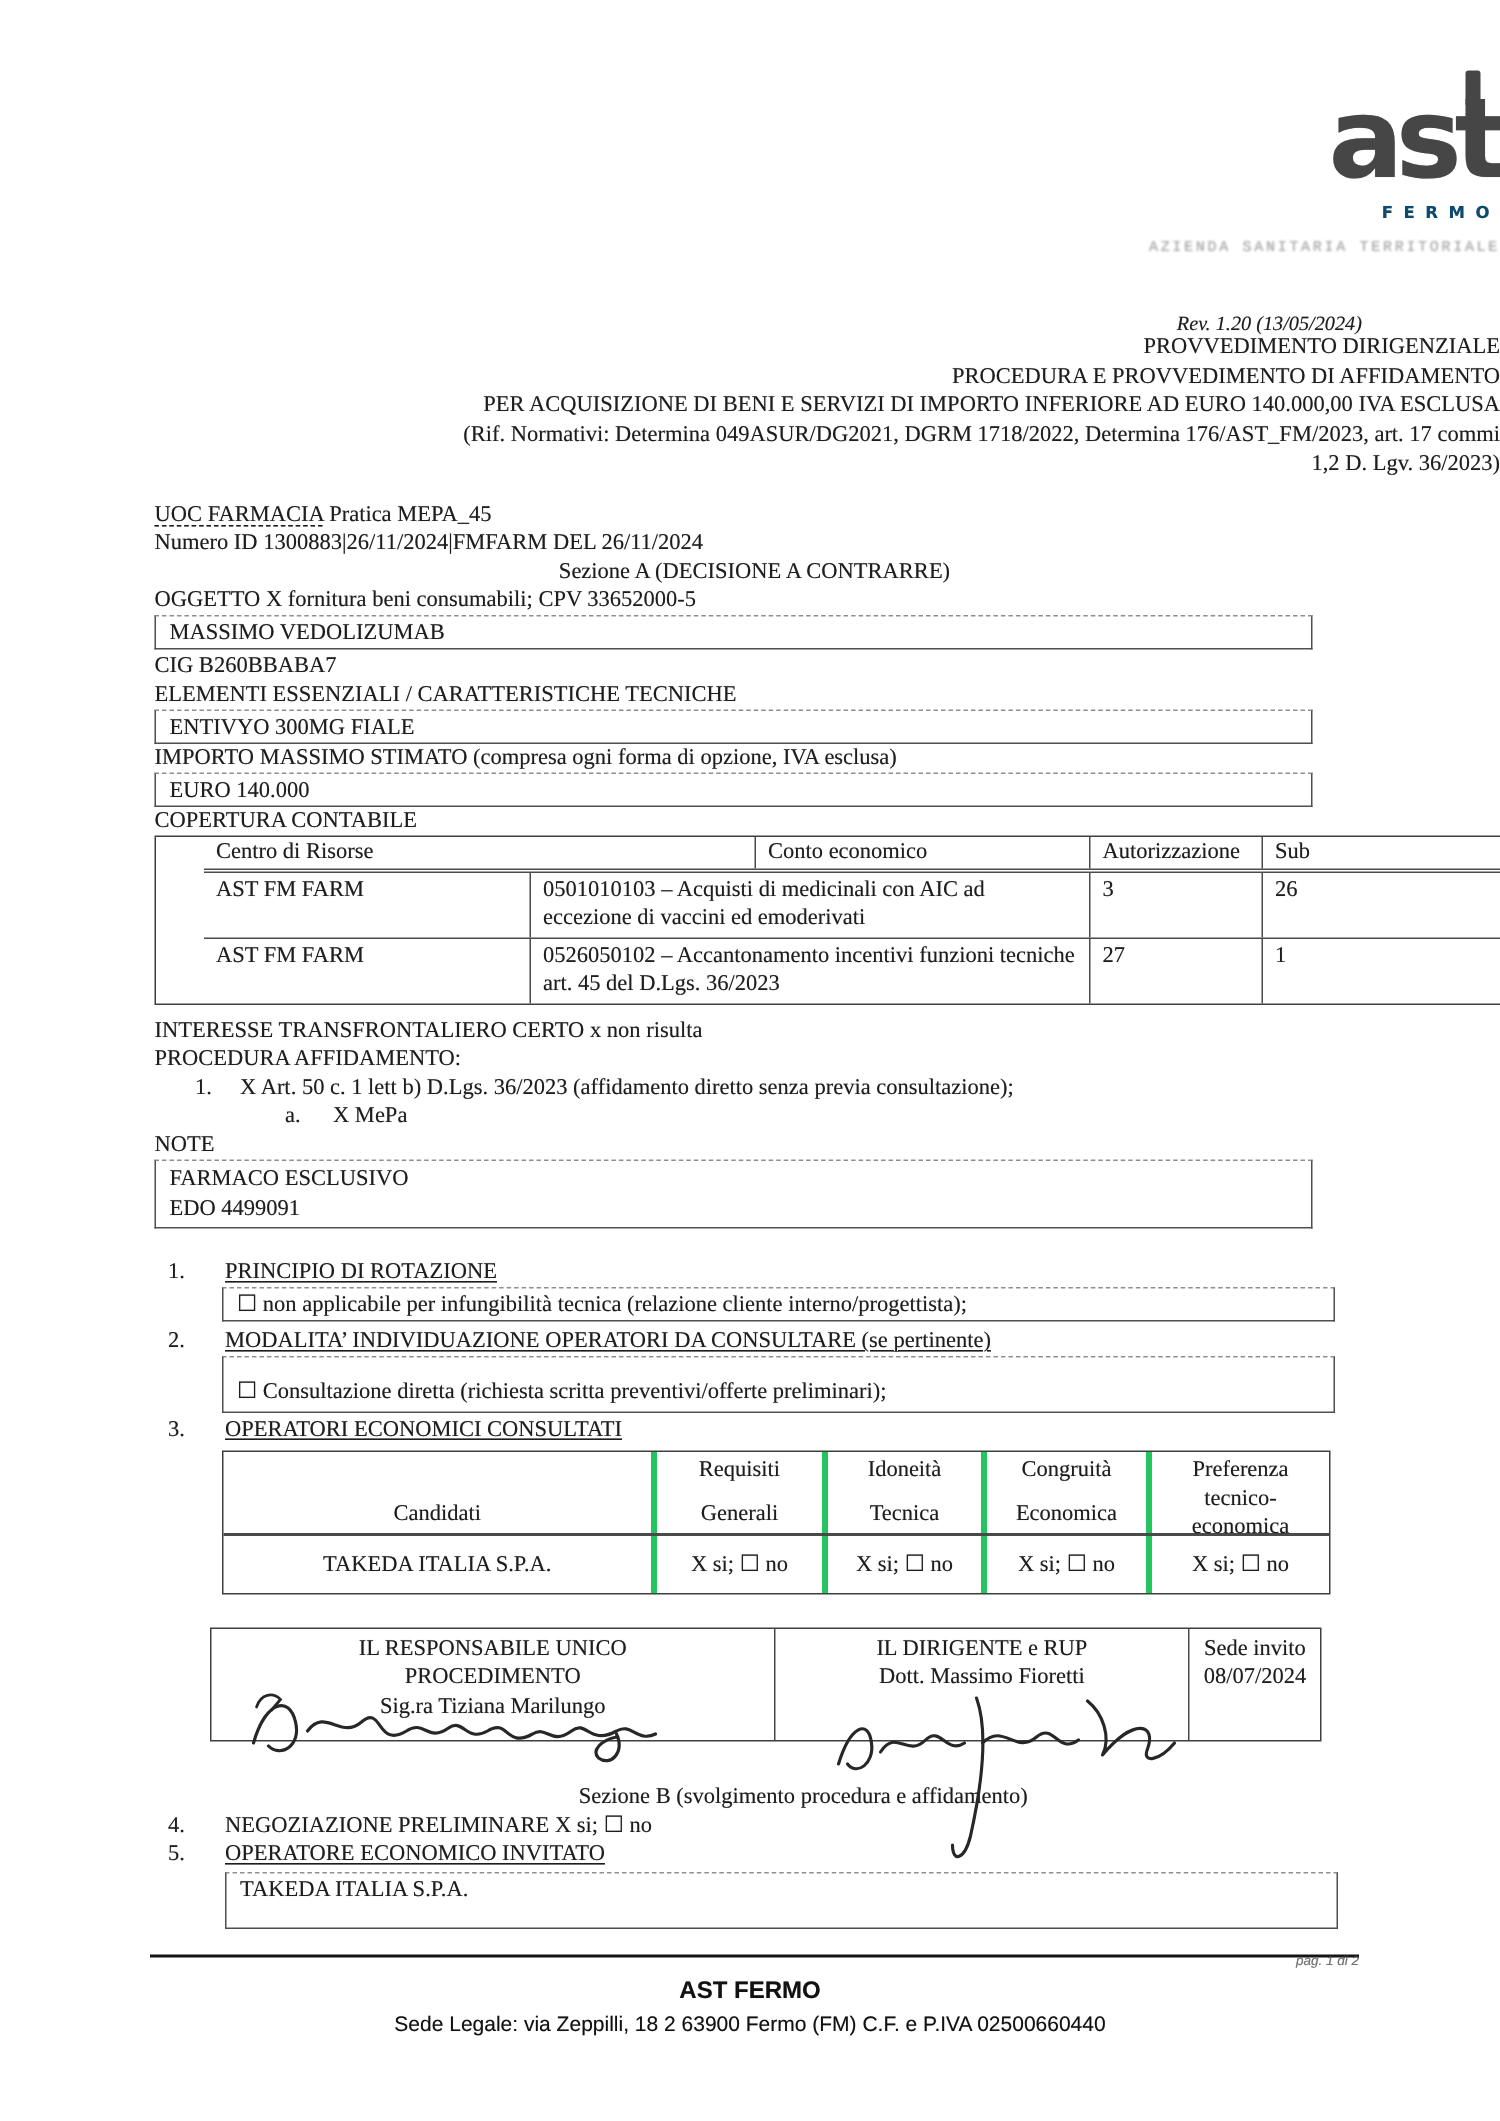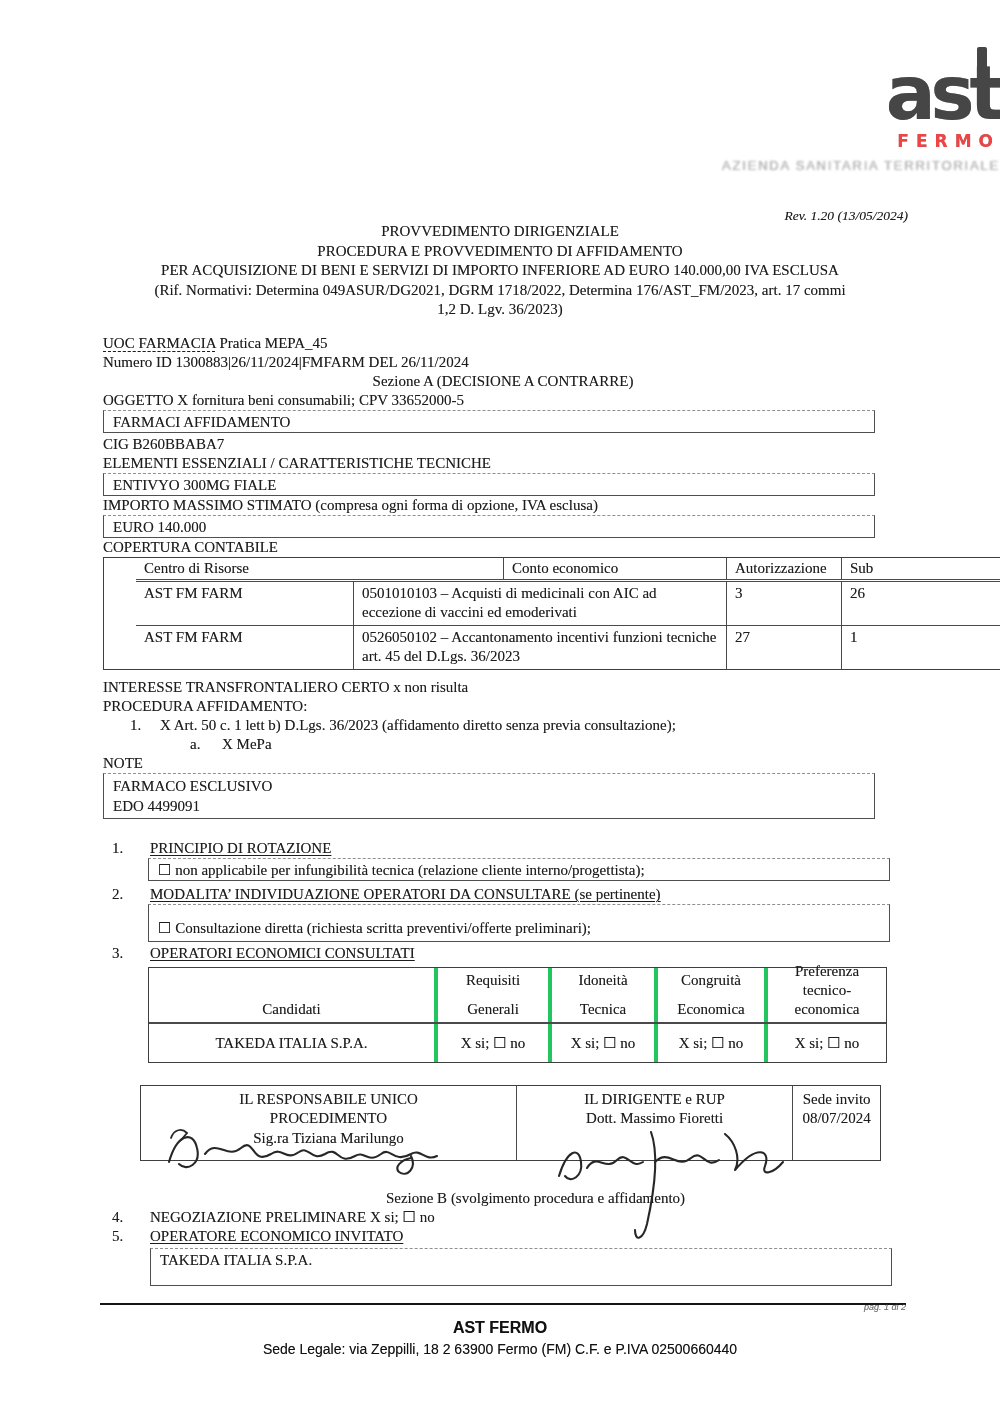"FERMO" .logo-sub { color: #ef4444 -> #0c4a6e; font-size: 17px -> 11px }
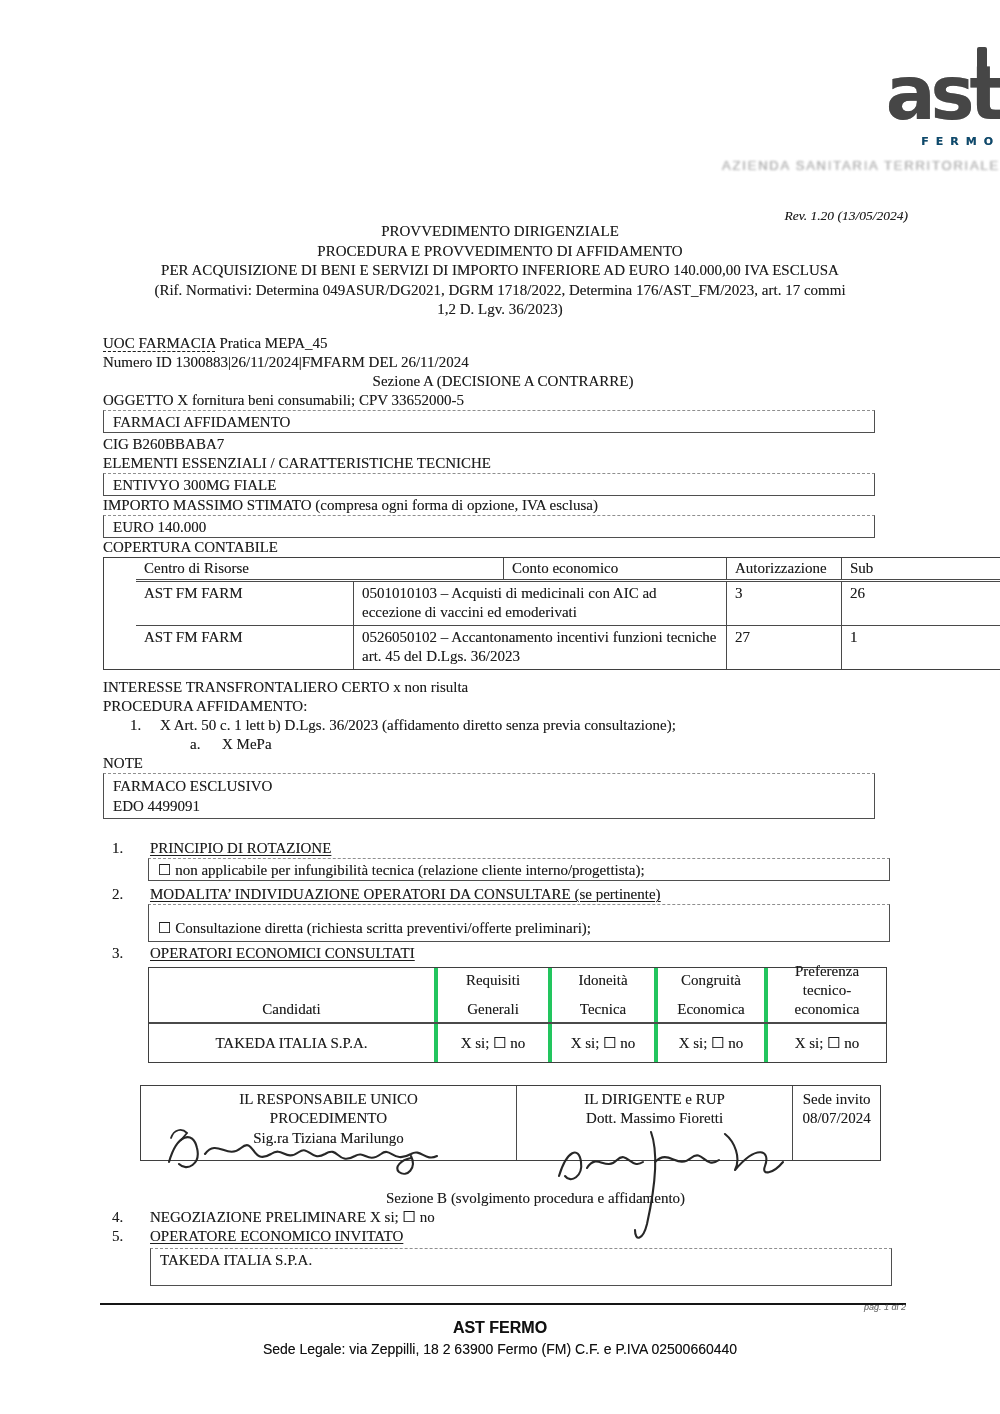"AZIENDA SANITARIA TERRITORIALE" .logo-tagline { font-family: Liberation Sans, sans-serif -> Liberation Mono, monospace; font-size: 13px -> 10px }
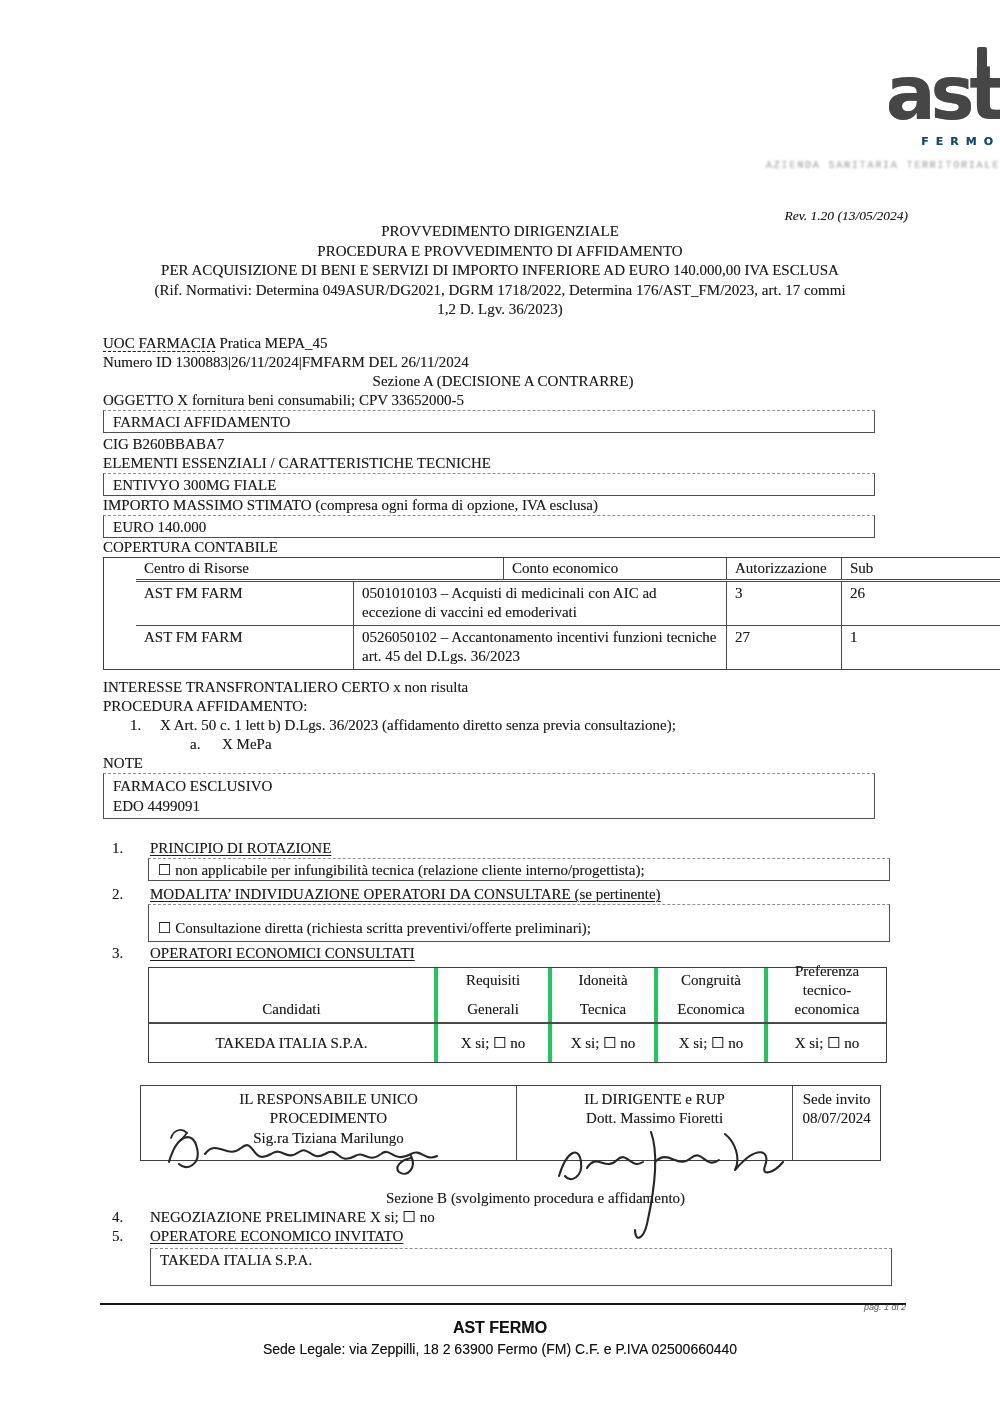"PROVVEDIMENTO DIRIGENZIALE" .title-block { text-align: center -> right }
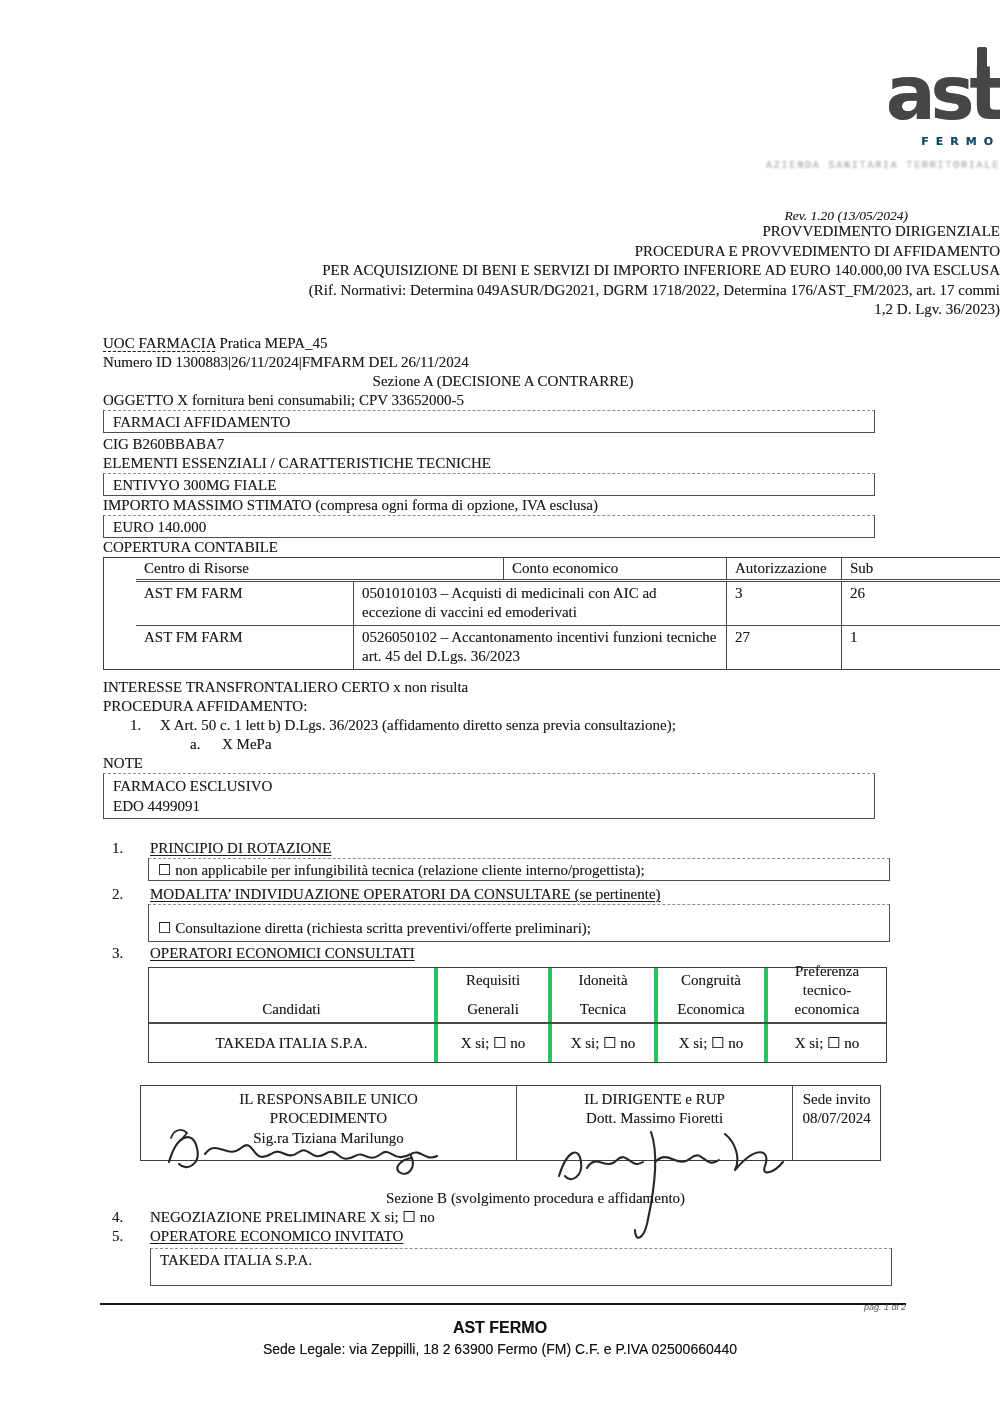"FARMACI AFFIDAMENTO" div.vbox { text: FARMACI AFFIDAMENTO -> MASSIMO VEDOLIZUMAB }
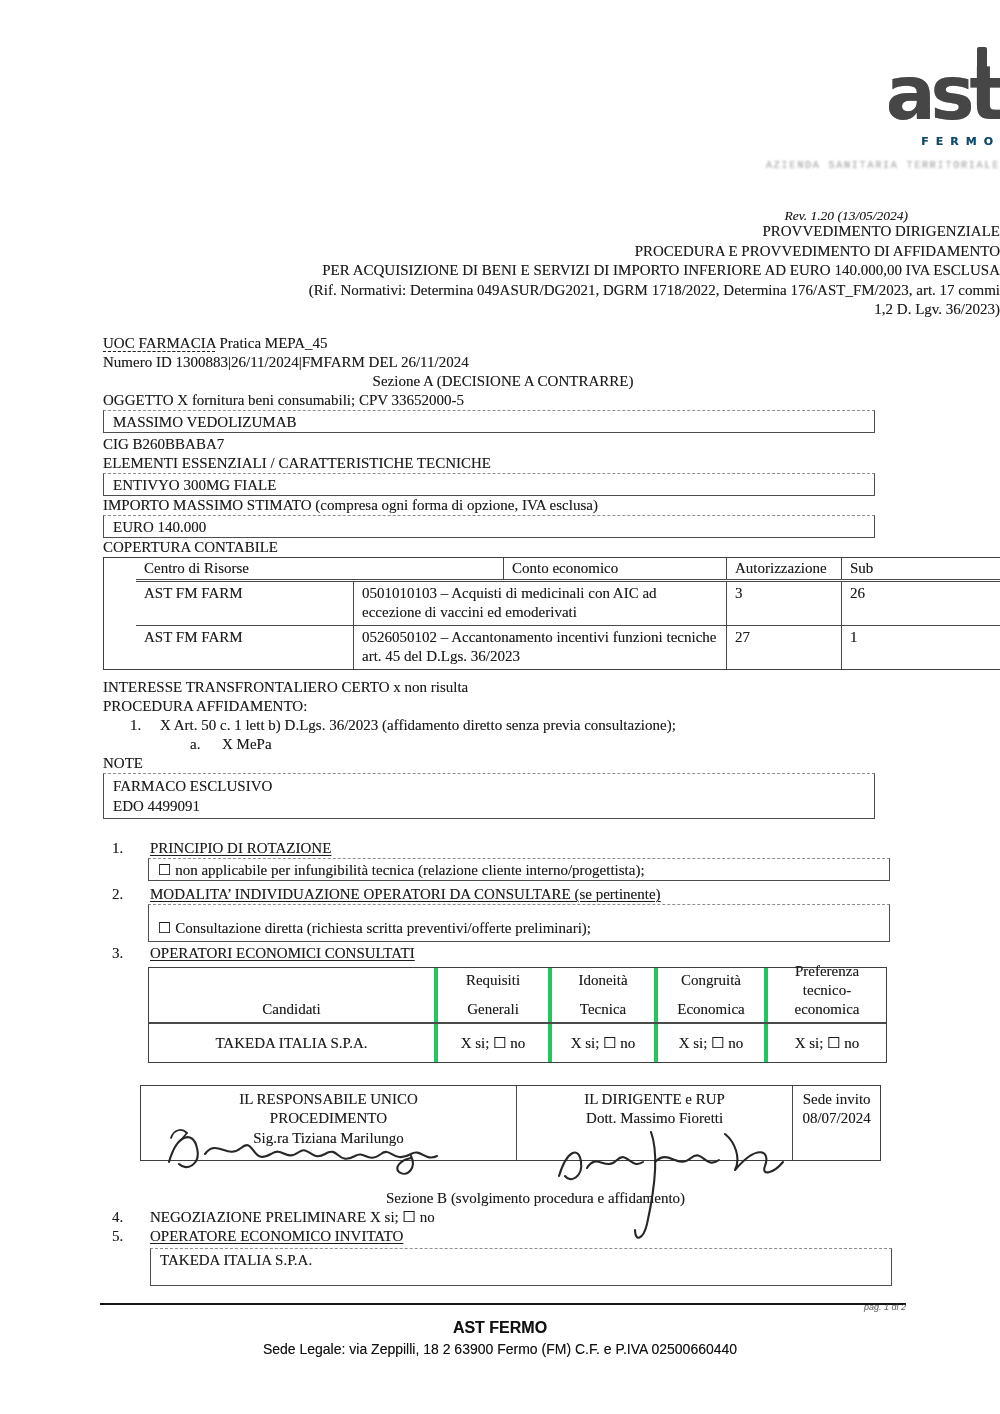"Preferenza" .o-c5 { justify-content: flex-end -> none }
